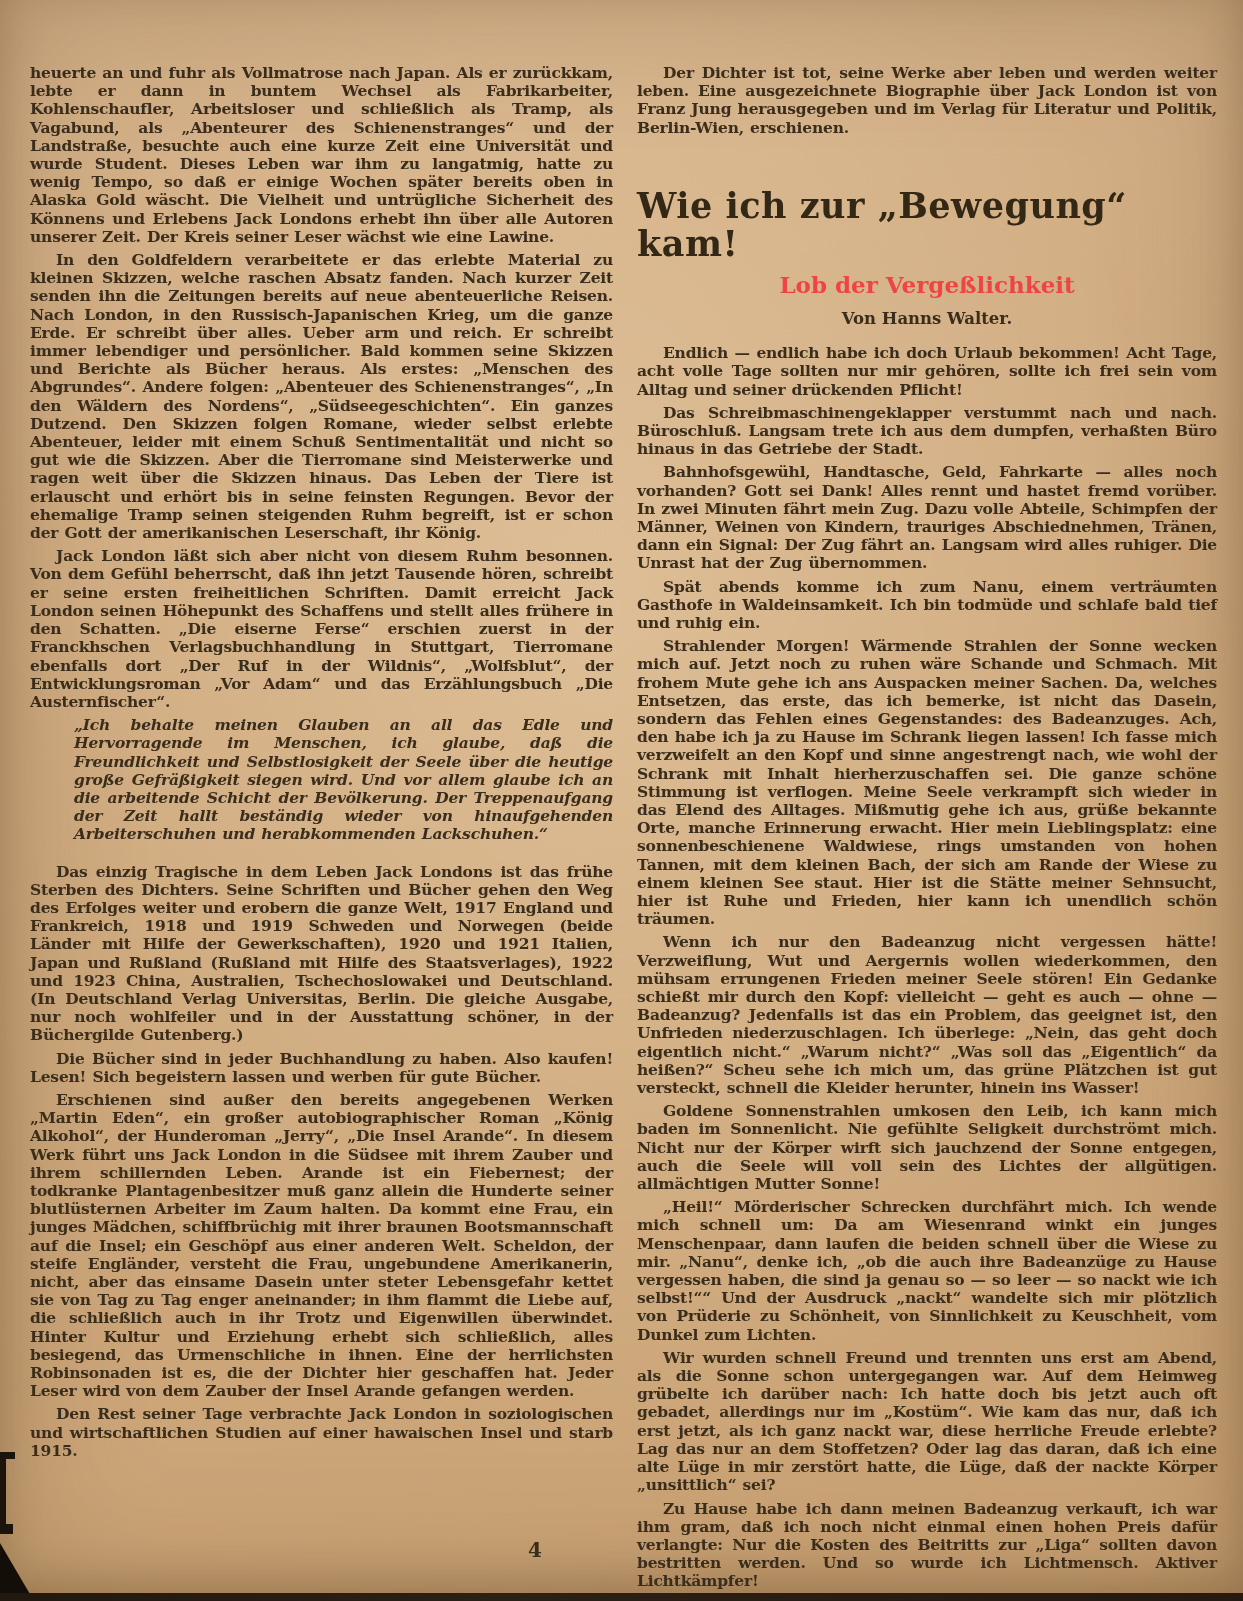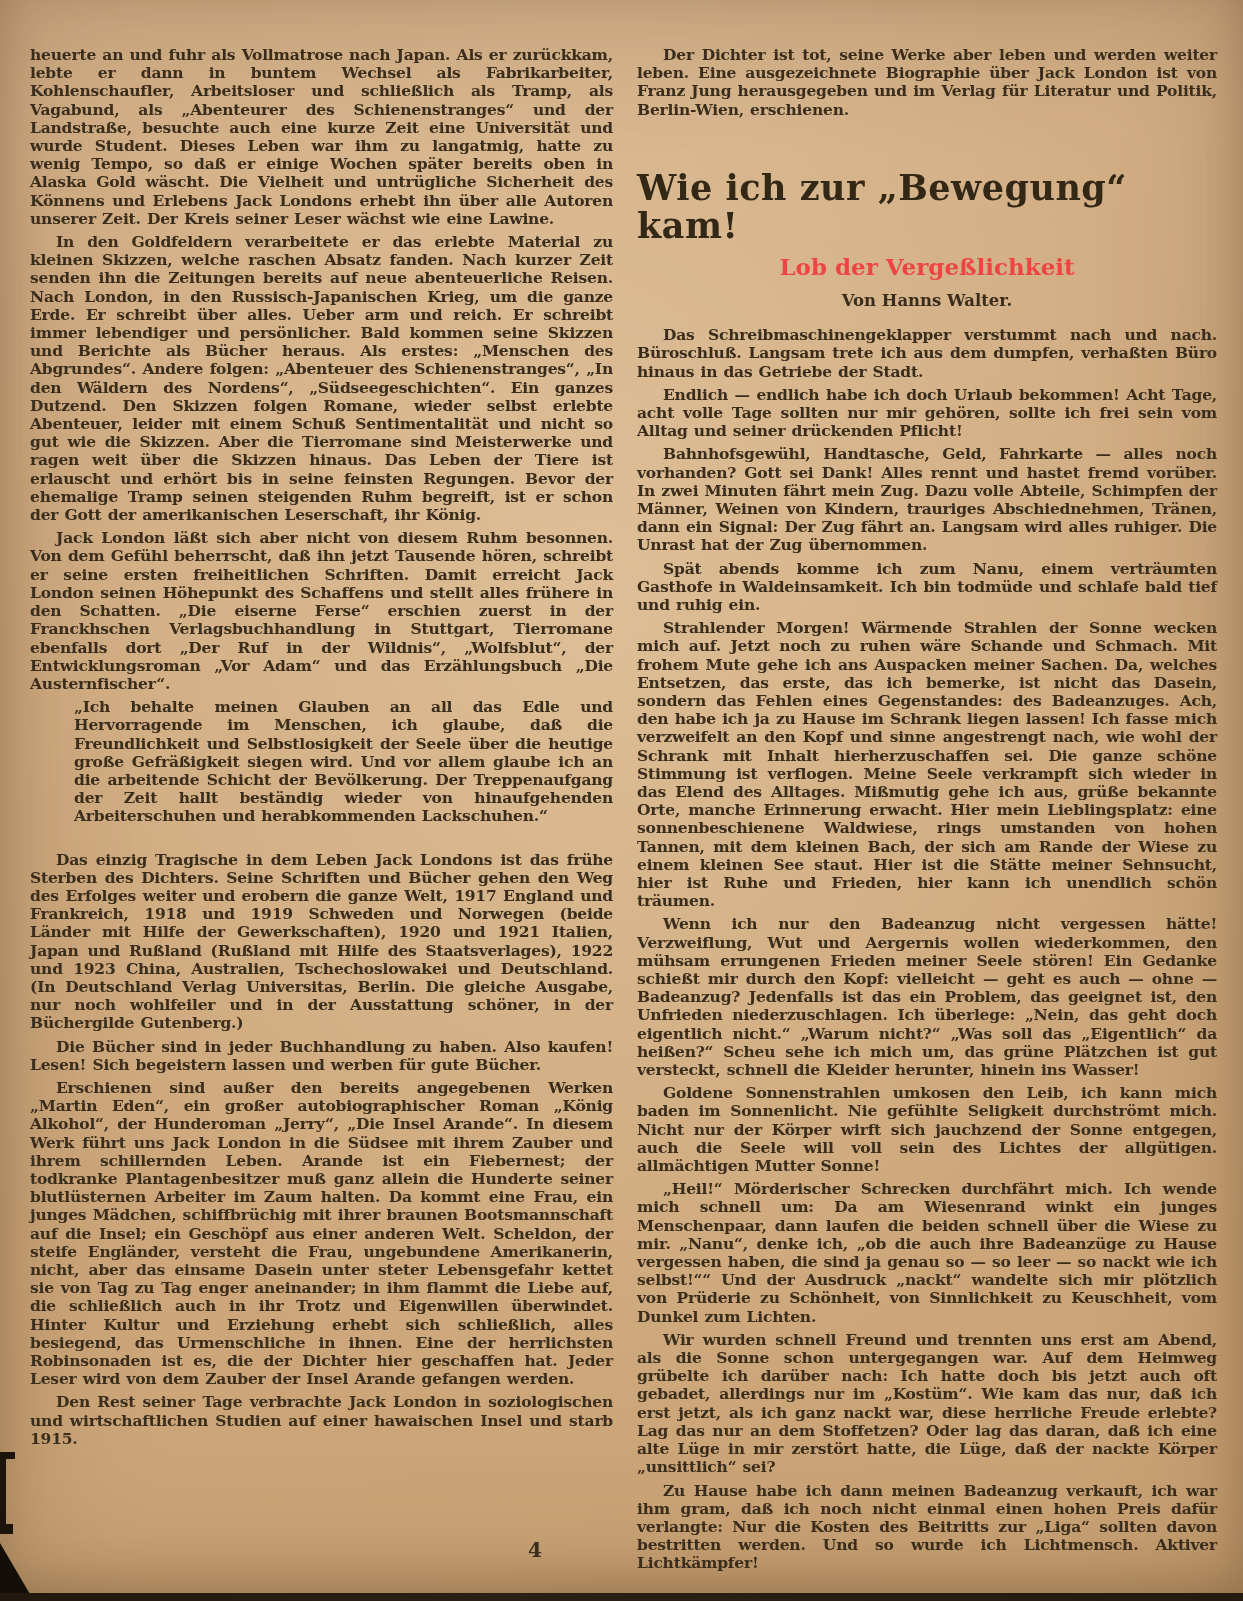"heuerte an und fuhr als" .columns { top: 46px -> 64px }
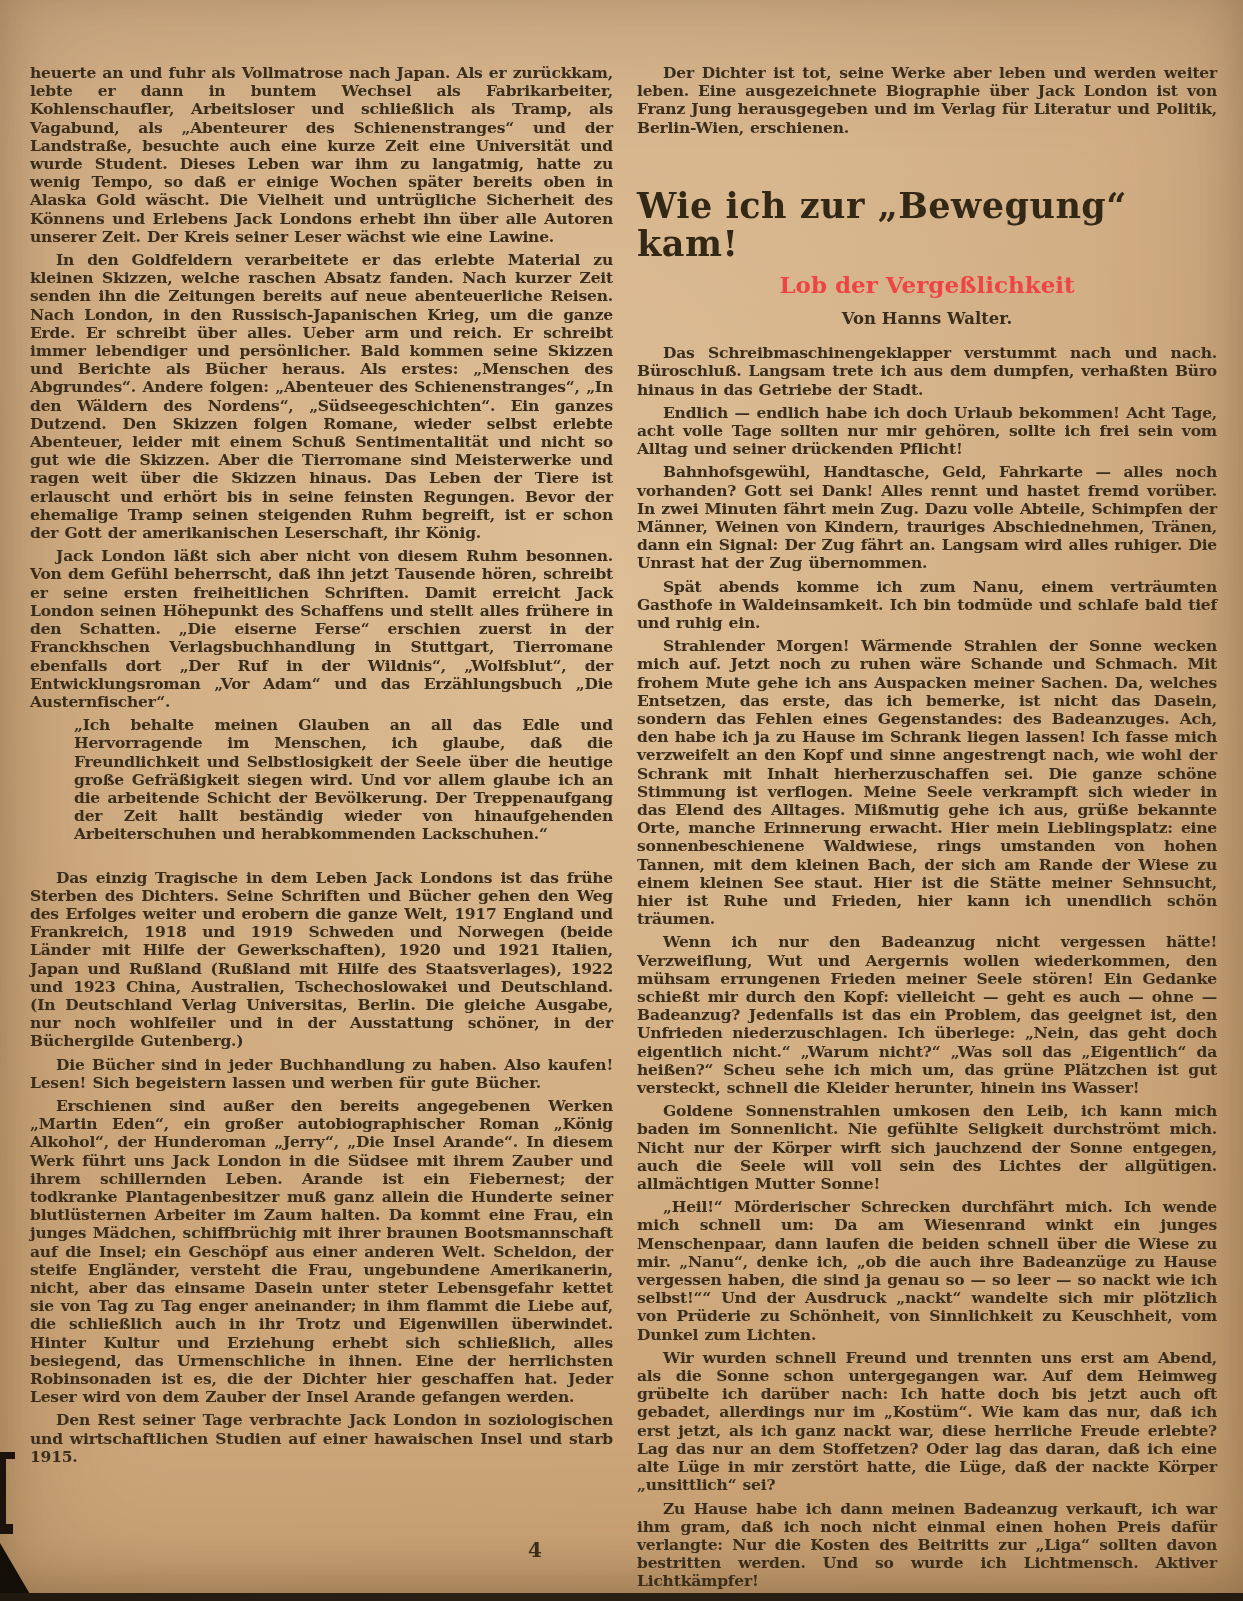"Das Schreibmaschinengeklapper verstummt" p { order: before "Endlich — endlich habe ich" -> after "Endlich — endlich habe ich" }
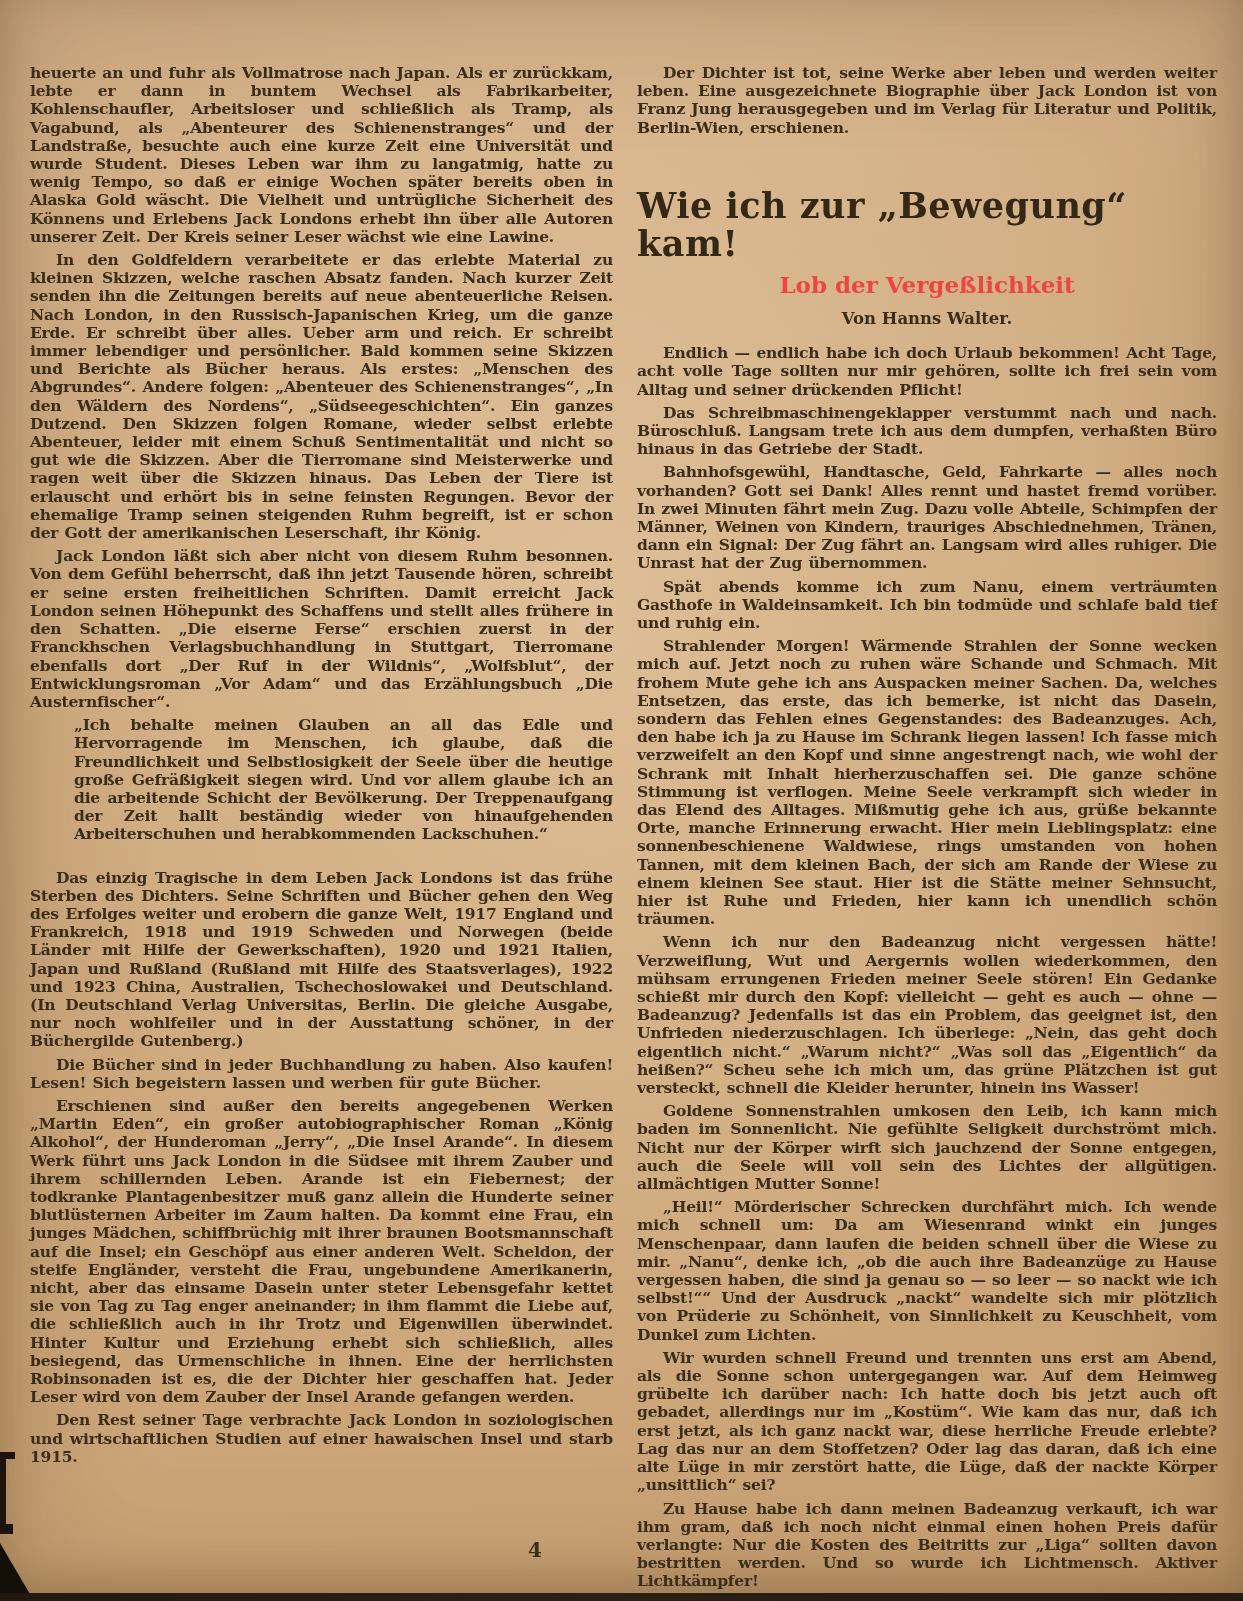"„Ich behalte meinen Glauben an" .col p.quote { font-style: none -> italic; margin-bottom: 25px -> 19px }
